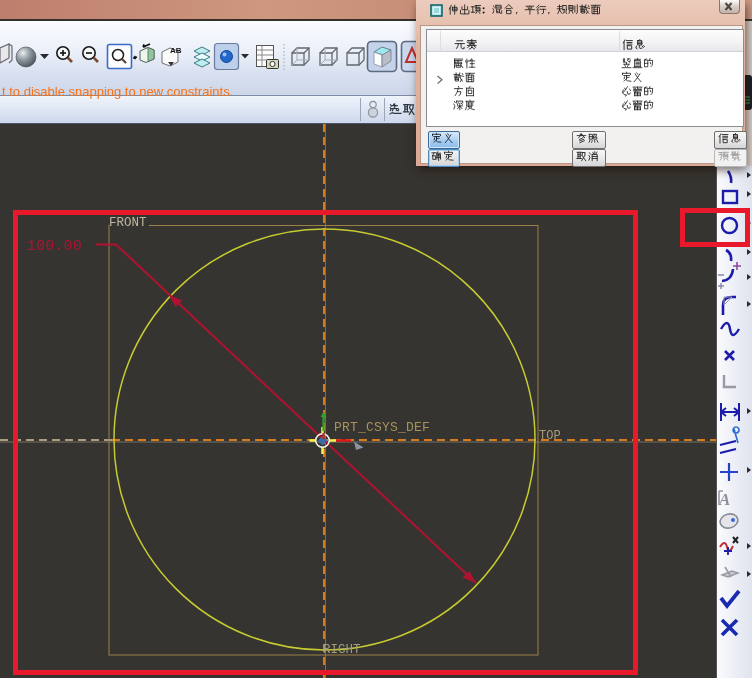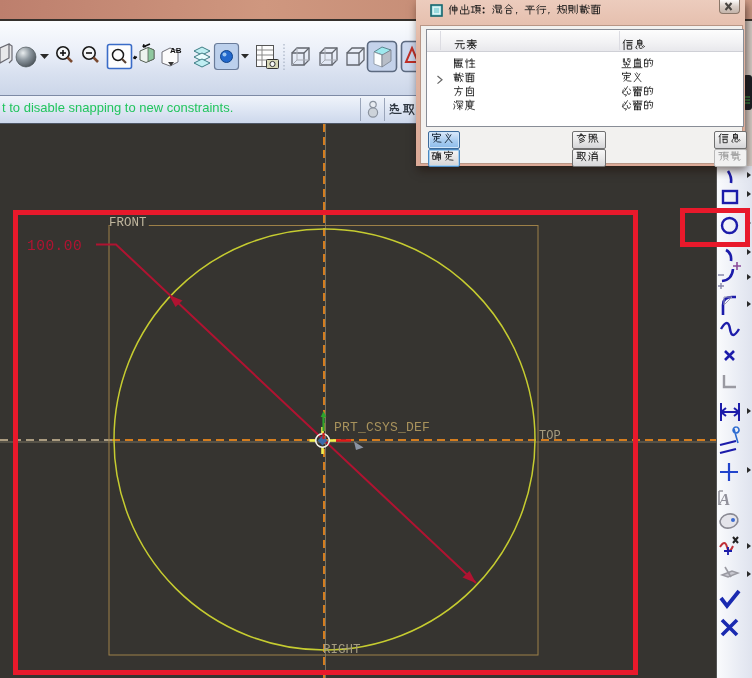"t to disable snapping to" div.abs { color: #22c55e -> #f97316; top: 100px -> 84px }
